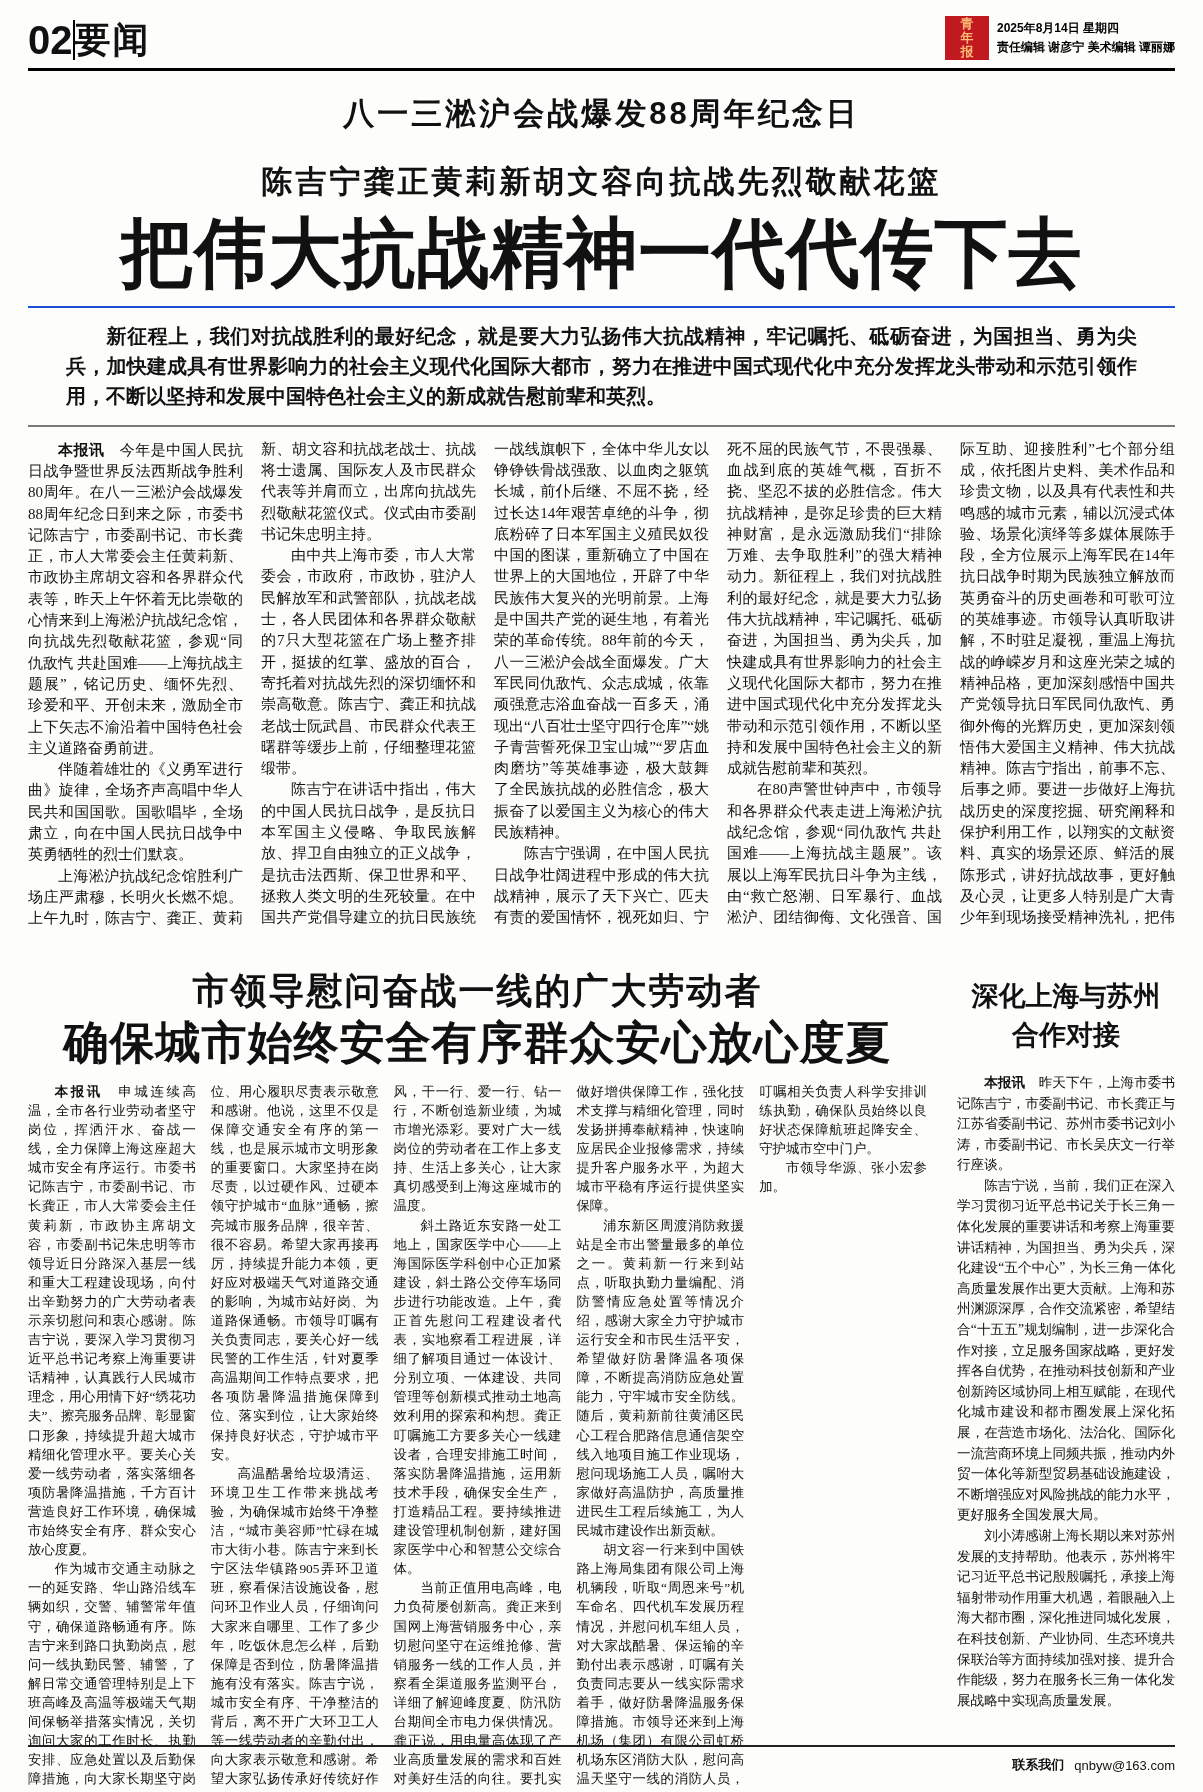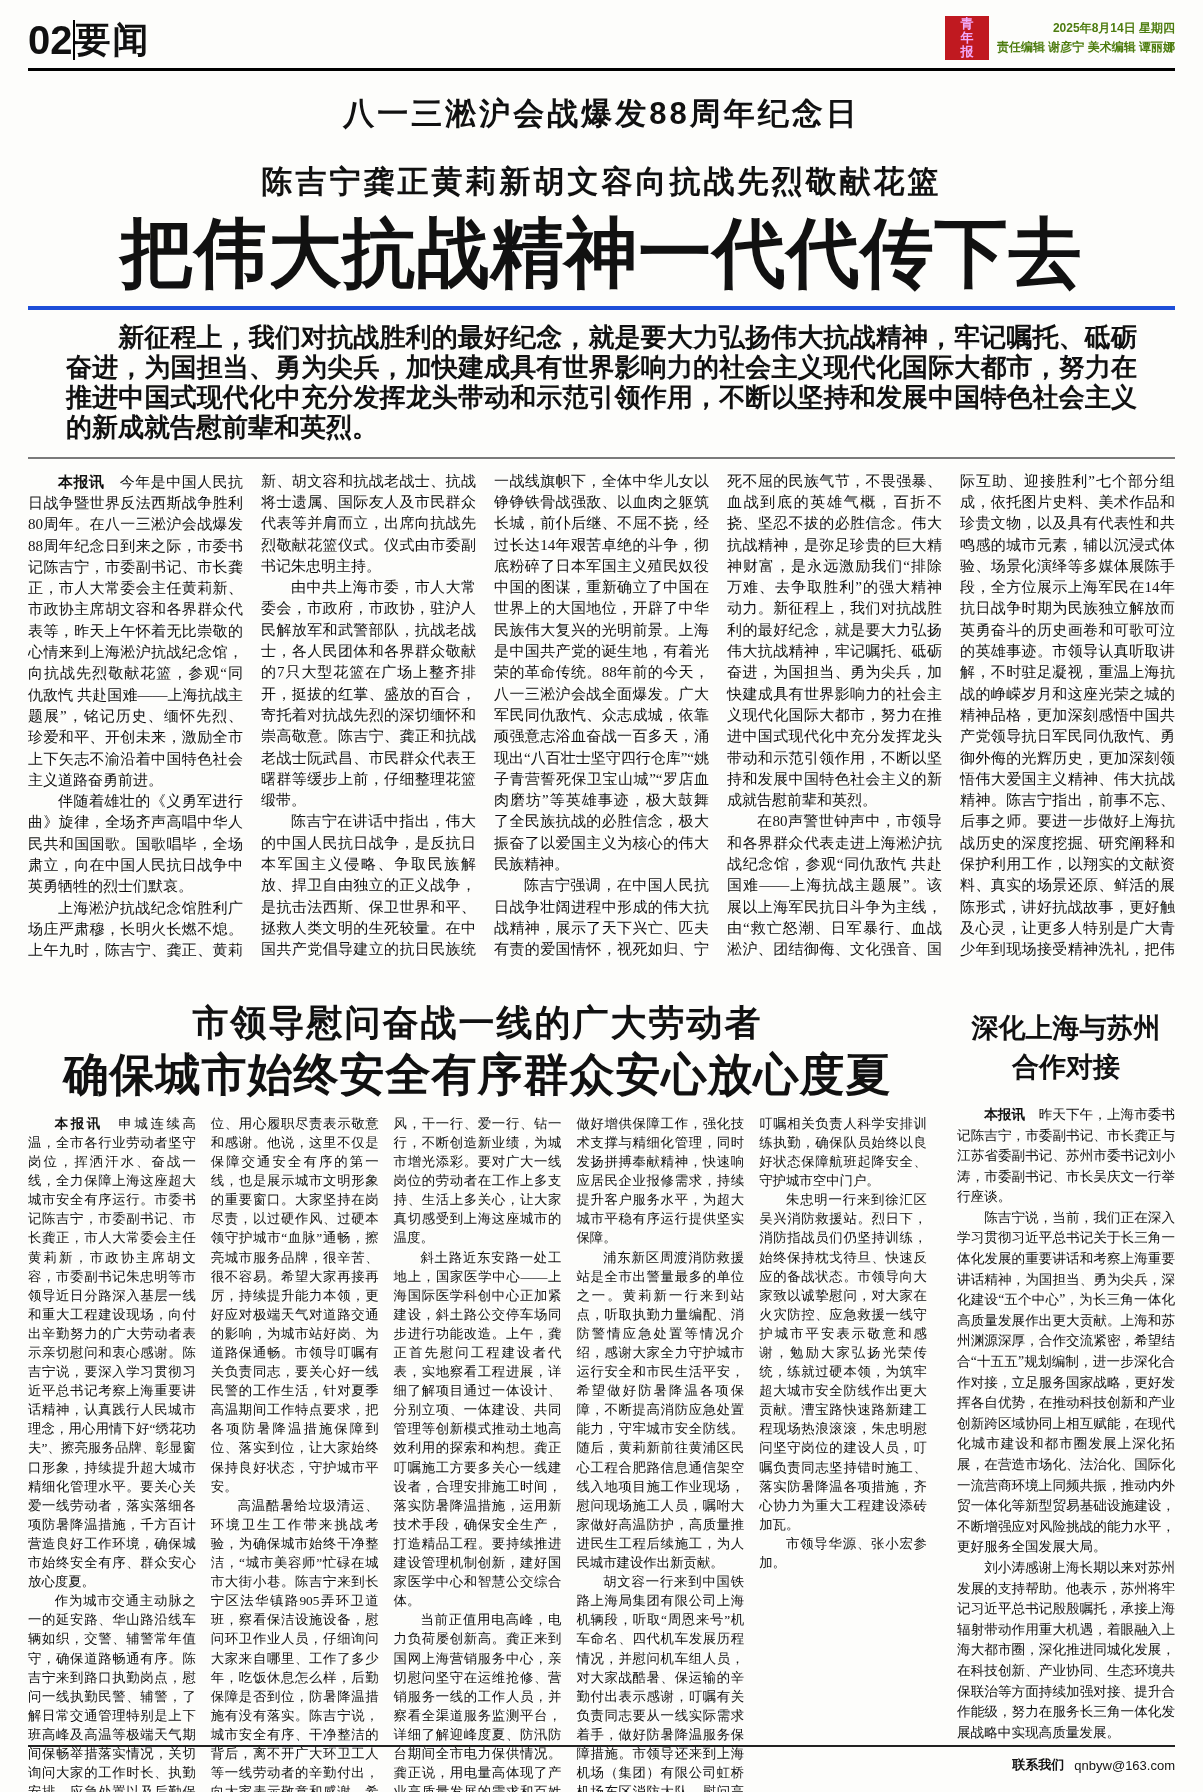"青年报" .logo { color: #f0abfc -> #fdba74 }
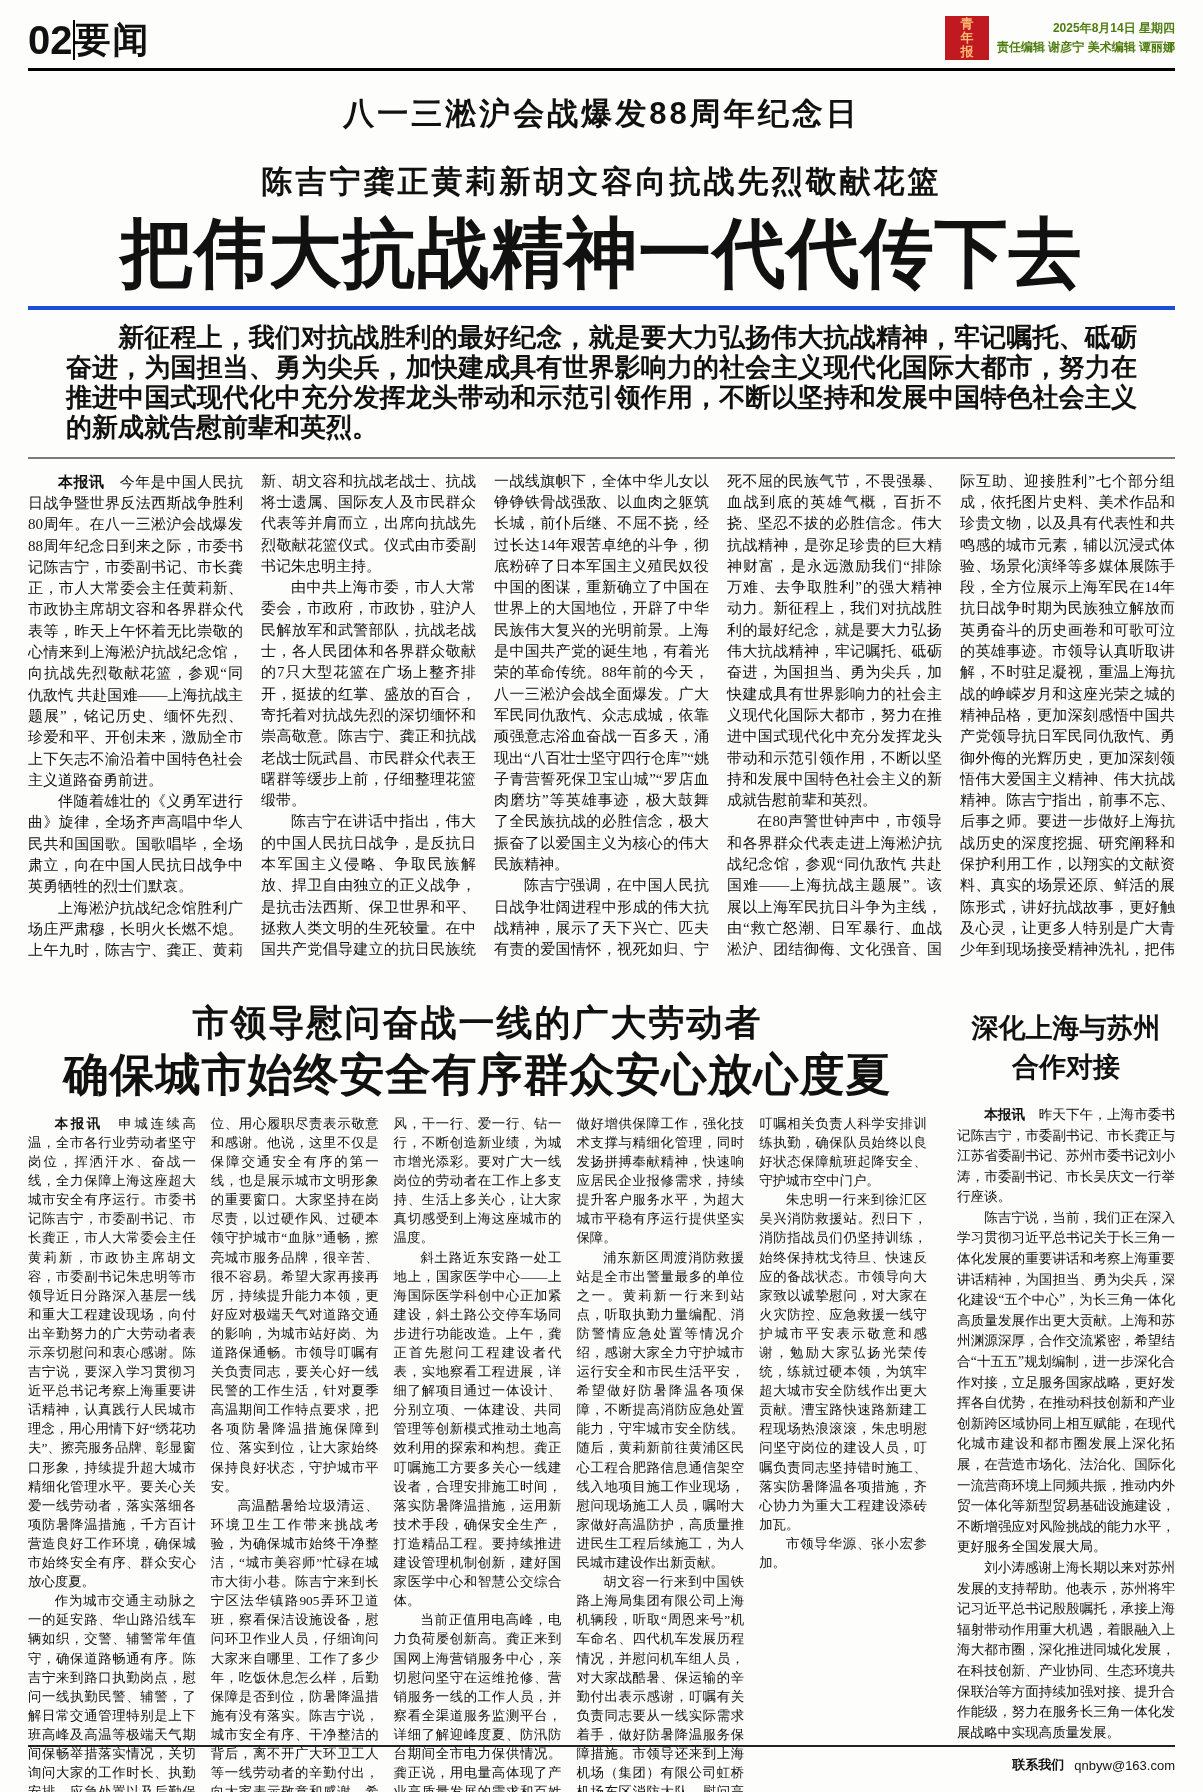"2025年8月14日 星期四" .hdr-meta { color: #4d7c0f -> #000000; text-align: right -> none }
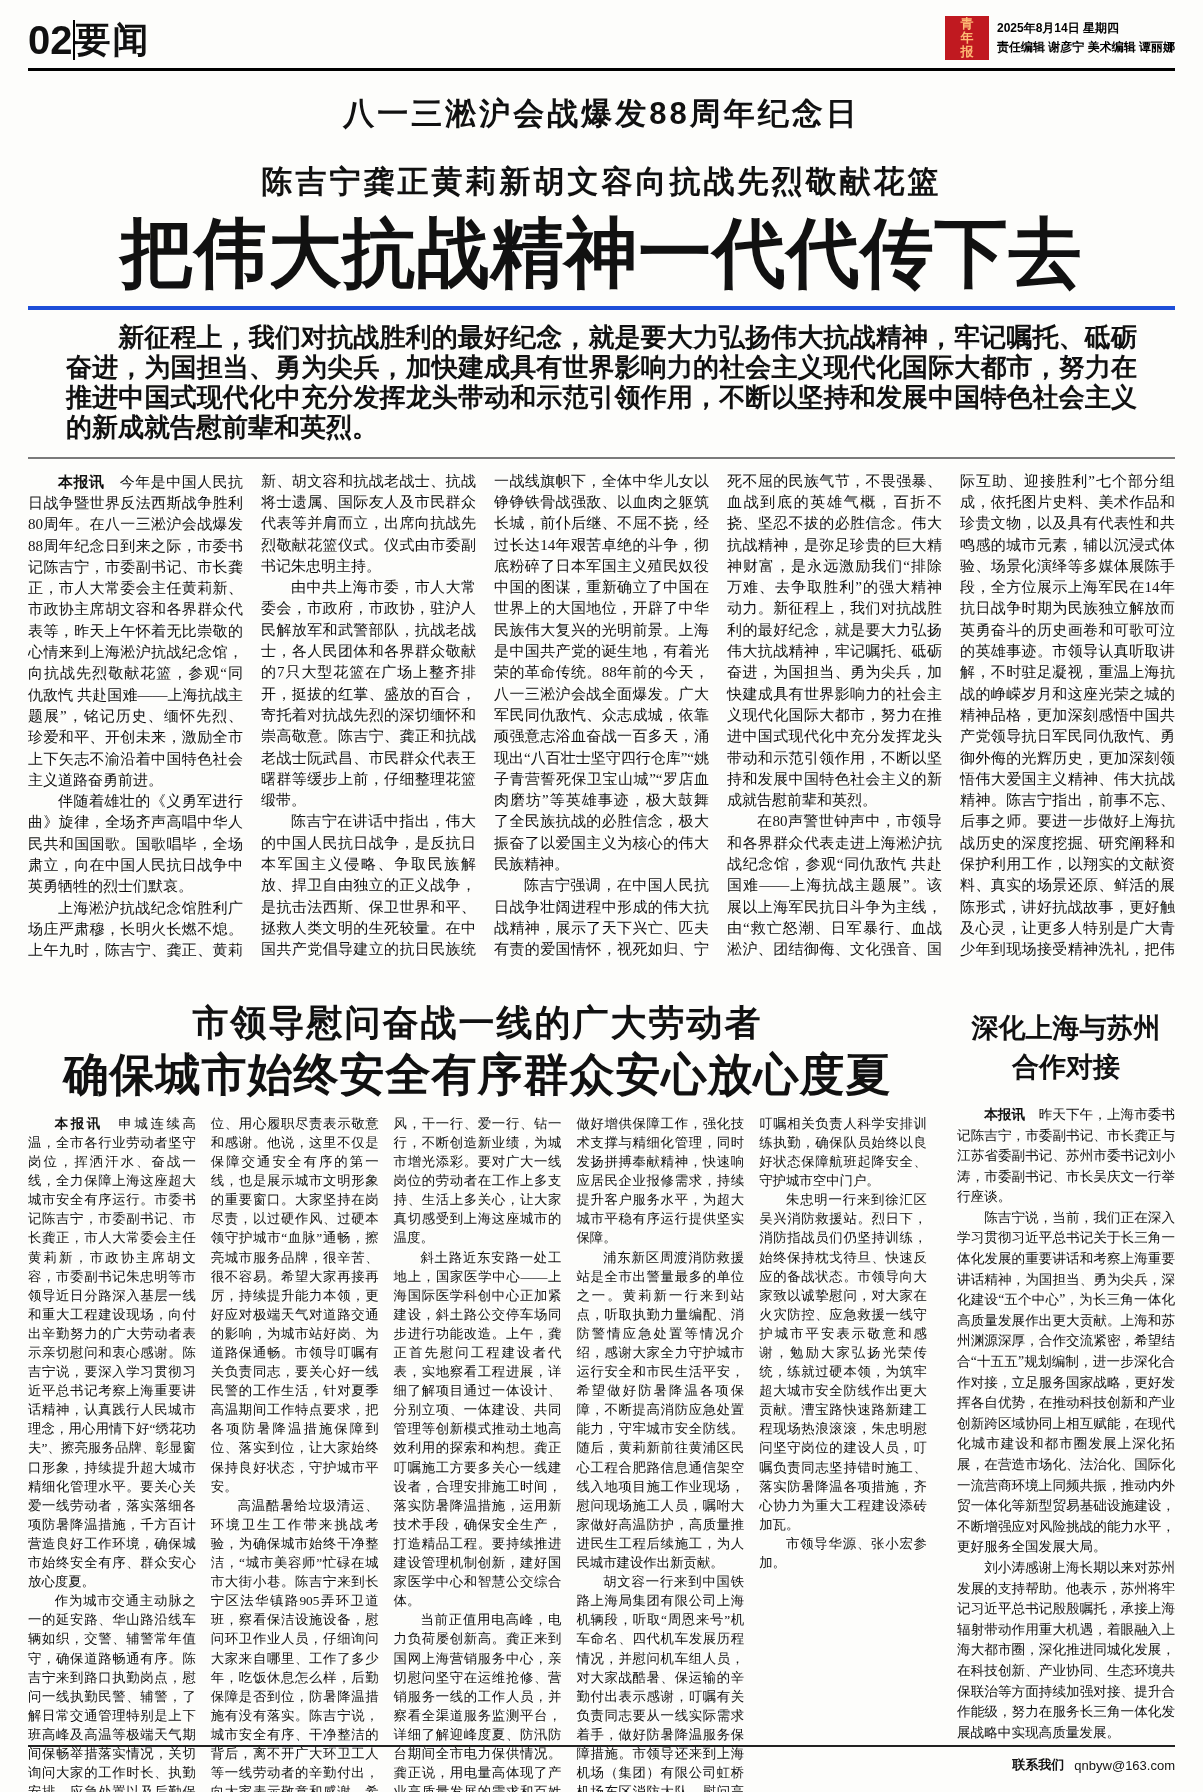"新征程上，我们对抗战胜利的最好纪念，就是要大力弘扬伟大抗战精神，牢记嘱托、砥砺奋" .standfirst { border-top: 4px solid #1d4ed8 -> 2px solid #1d4ed8; font-size: 26px -> 20px }
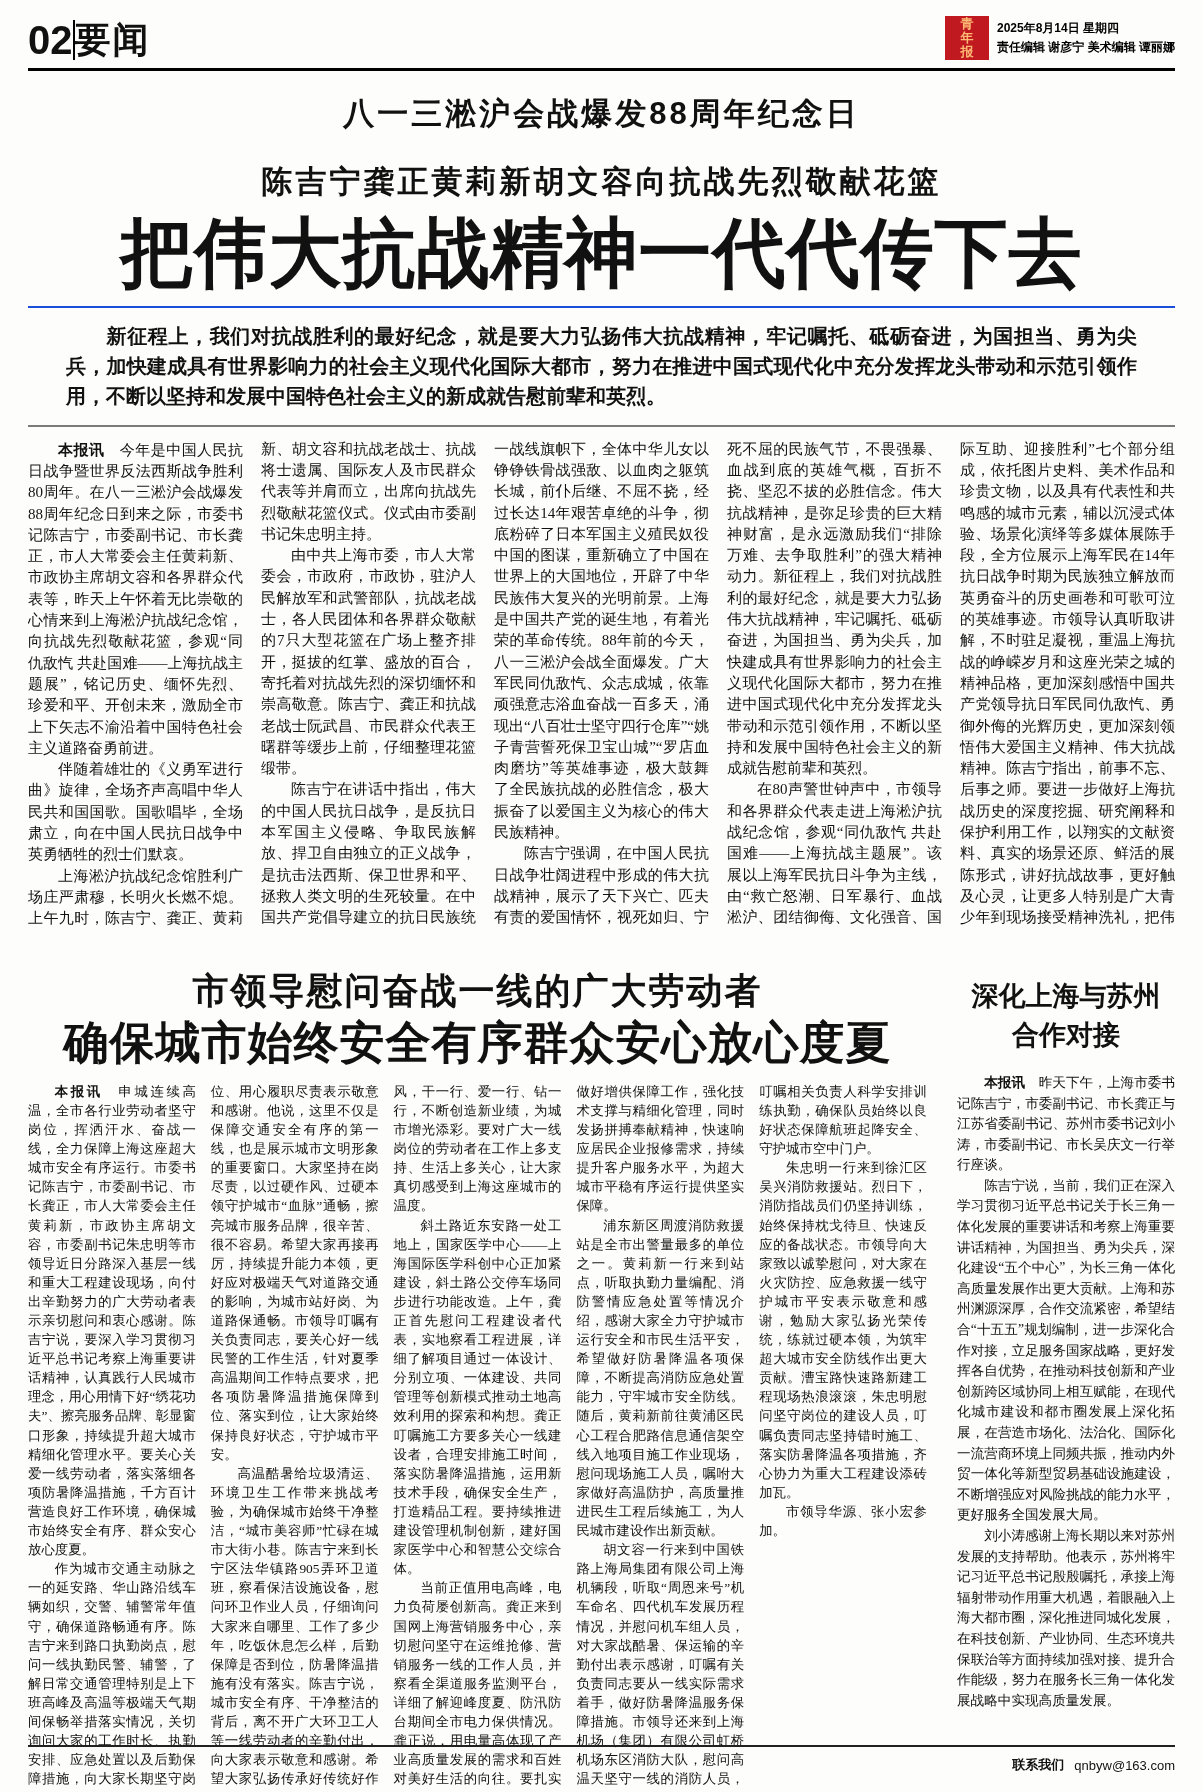"朱忠明一行来到徐汇区吴兴消防救援站。烈日下，消防指战员们仍坚持训练，始终保持枕戈" p { html: <p>朱忠明一行来到徐汇区吴兴消防救援站。烈日下，消防指战员们仍坚持训练，始终保持枕戈待旦、快速反应的备战状态。市领导向大家致以诚挚慰问，对大家在火灾防控、应急救援一线守护城市平安表示敬意和感谢，勉励大家弘扬光荣传统，练就过硬本领，为筑牢超大城市安全防线作出更大贡献。漕宝路快速路新建工程现场热浪滚滚，朱忠明慰问坚守岗位的建设人员，叮嘱负责同志坚持错时施工、落实防暑降温各项措施，齐心协力为重大工程建设添砖加瓦。</p> -> none }
